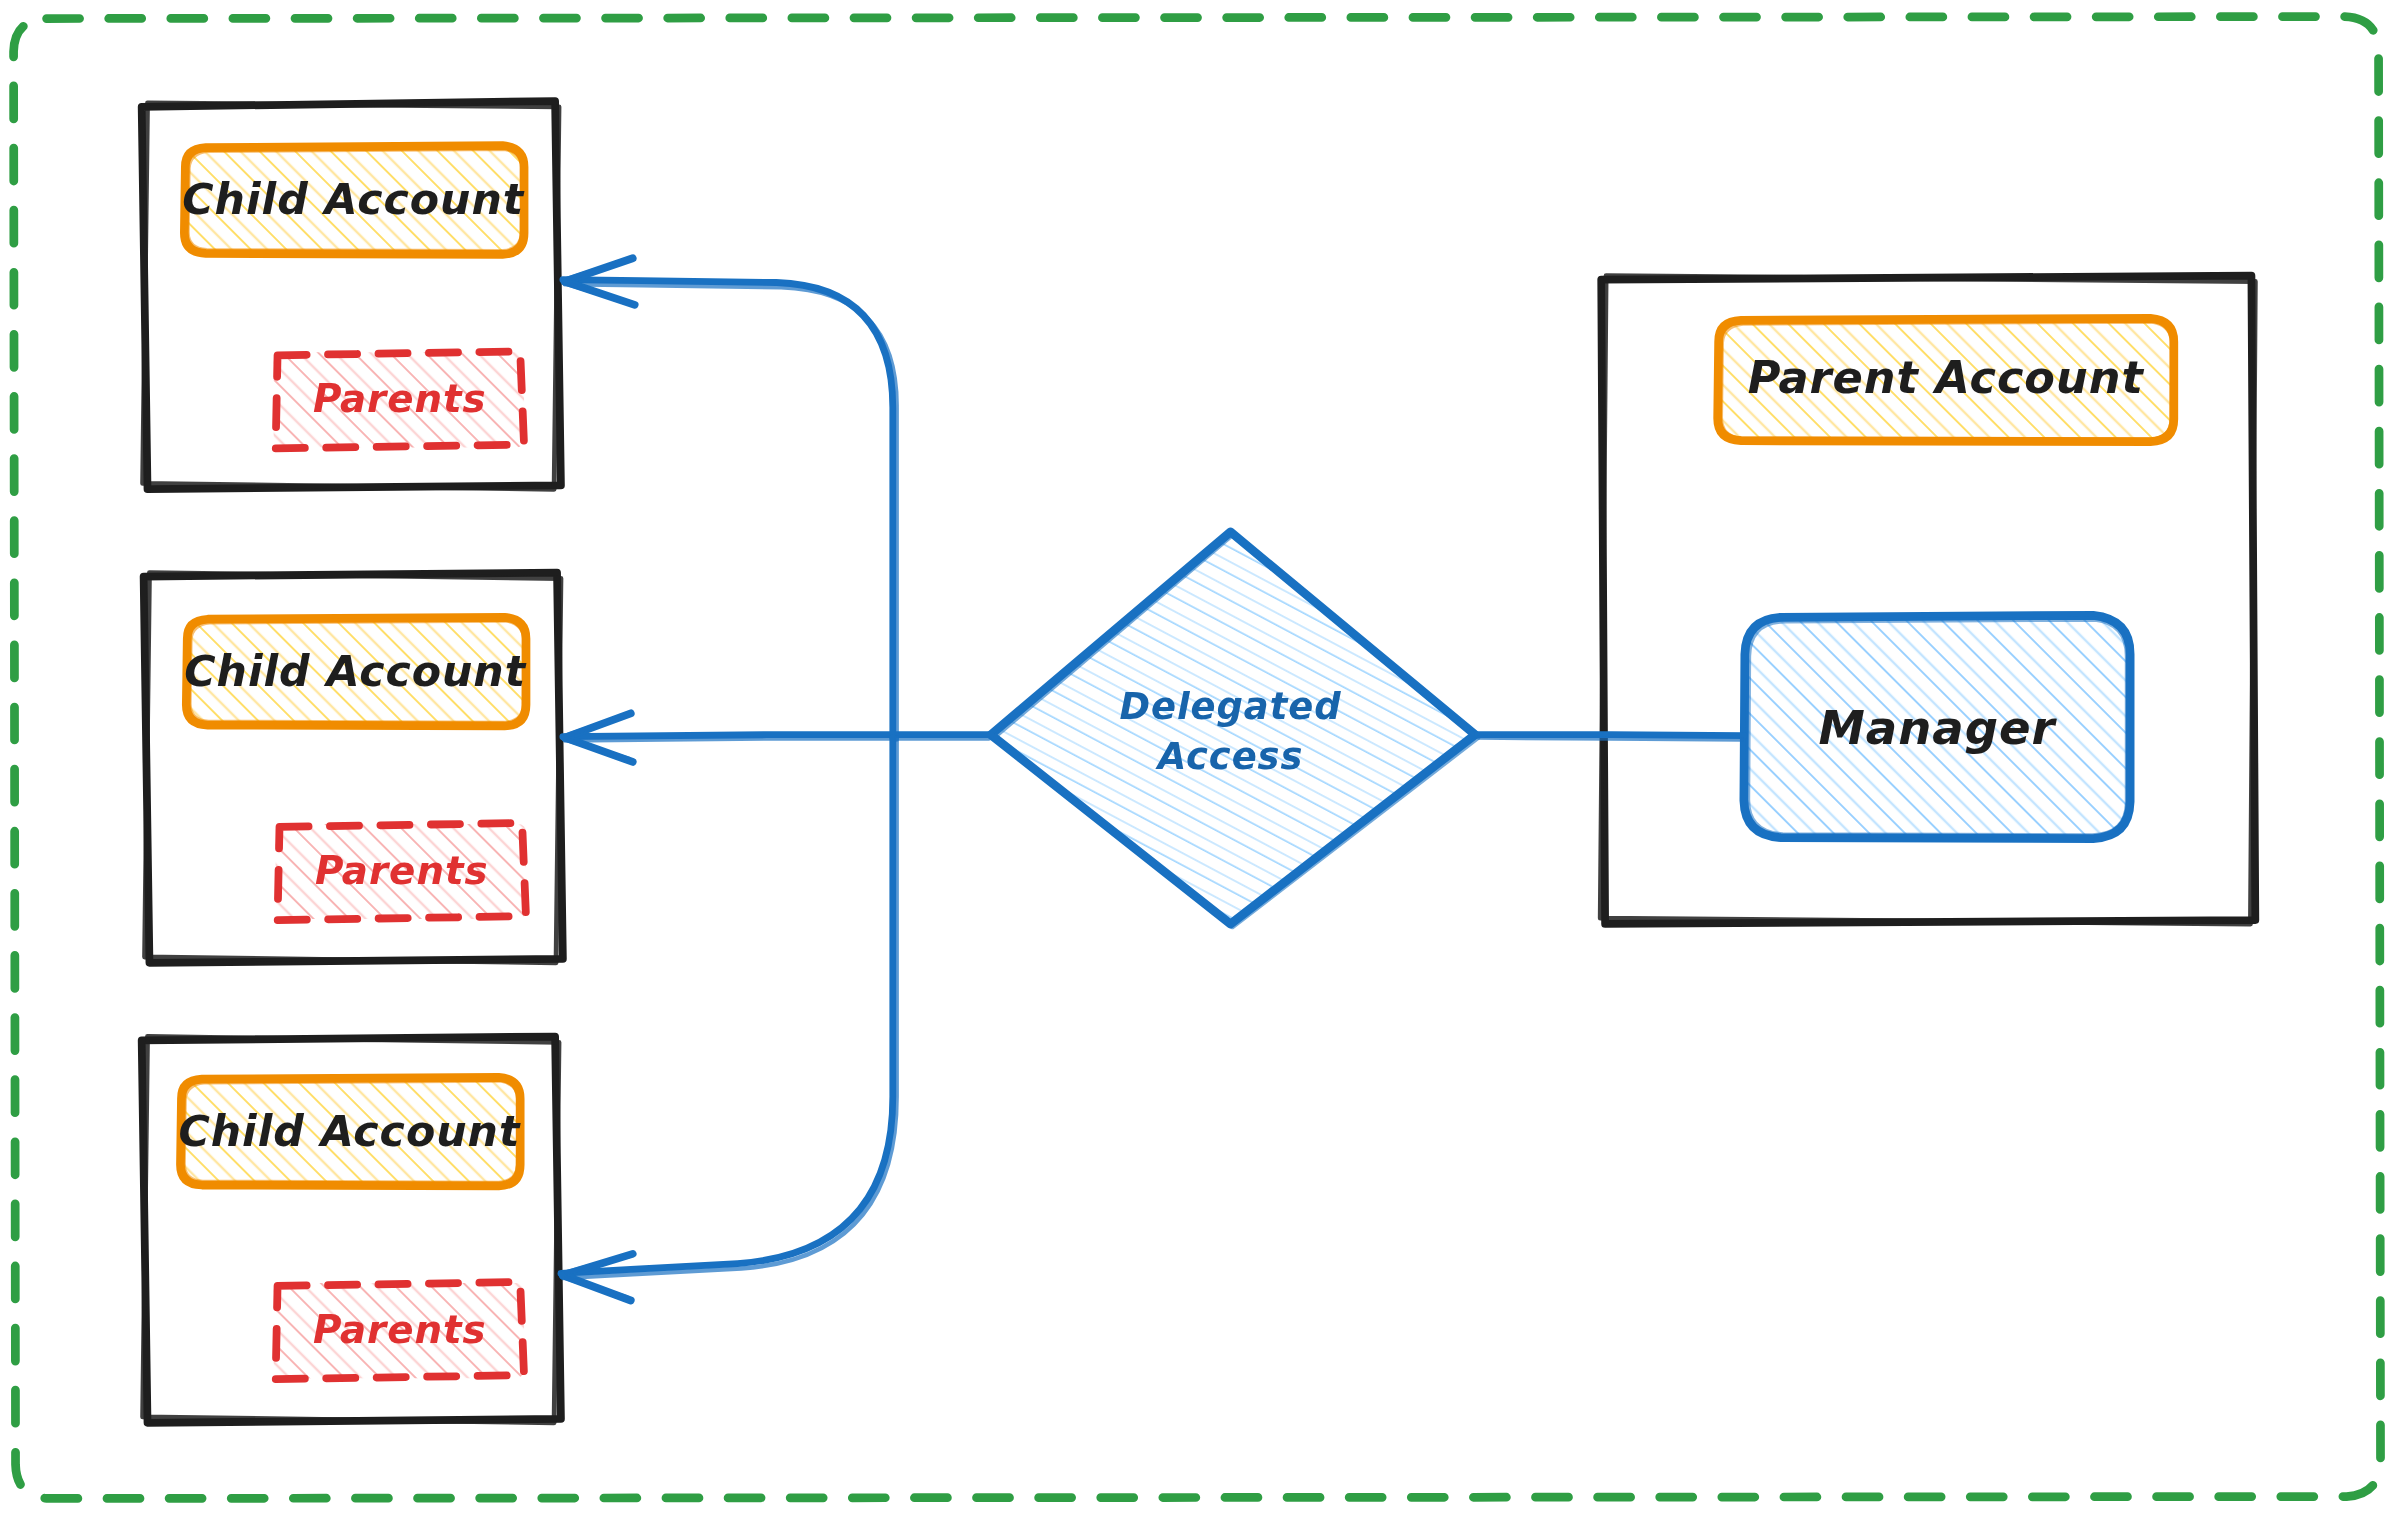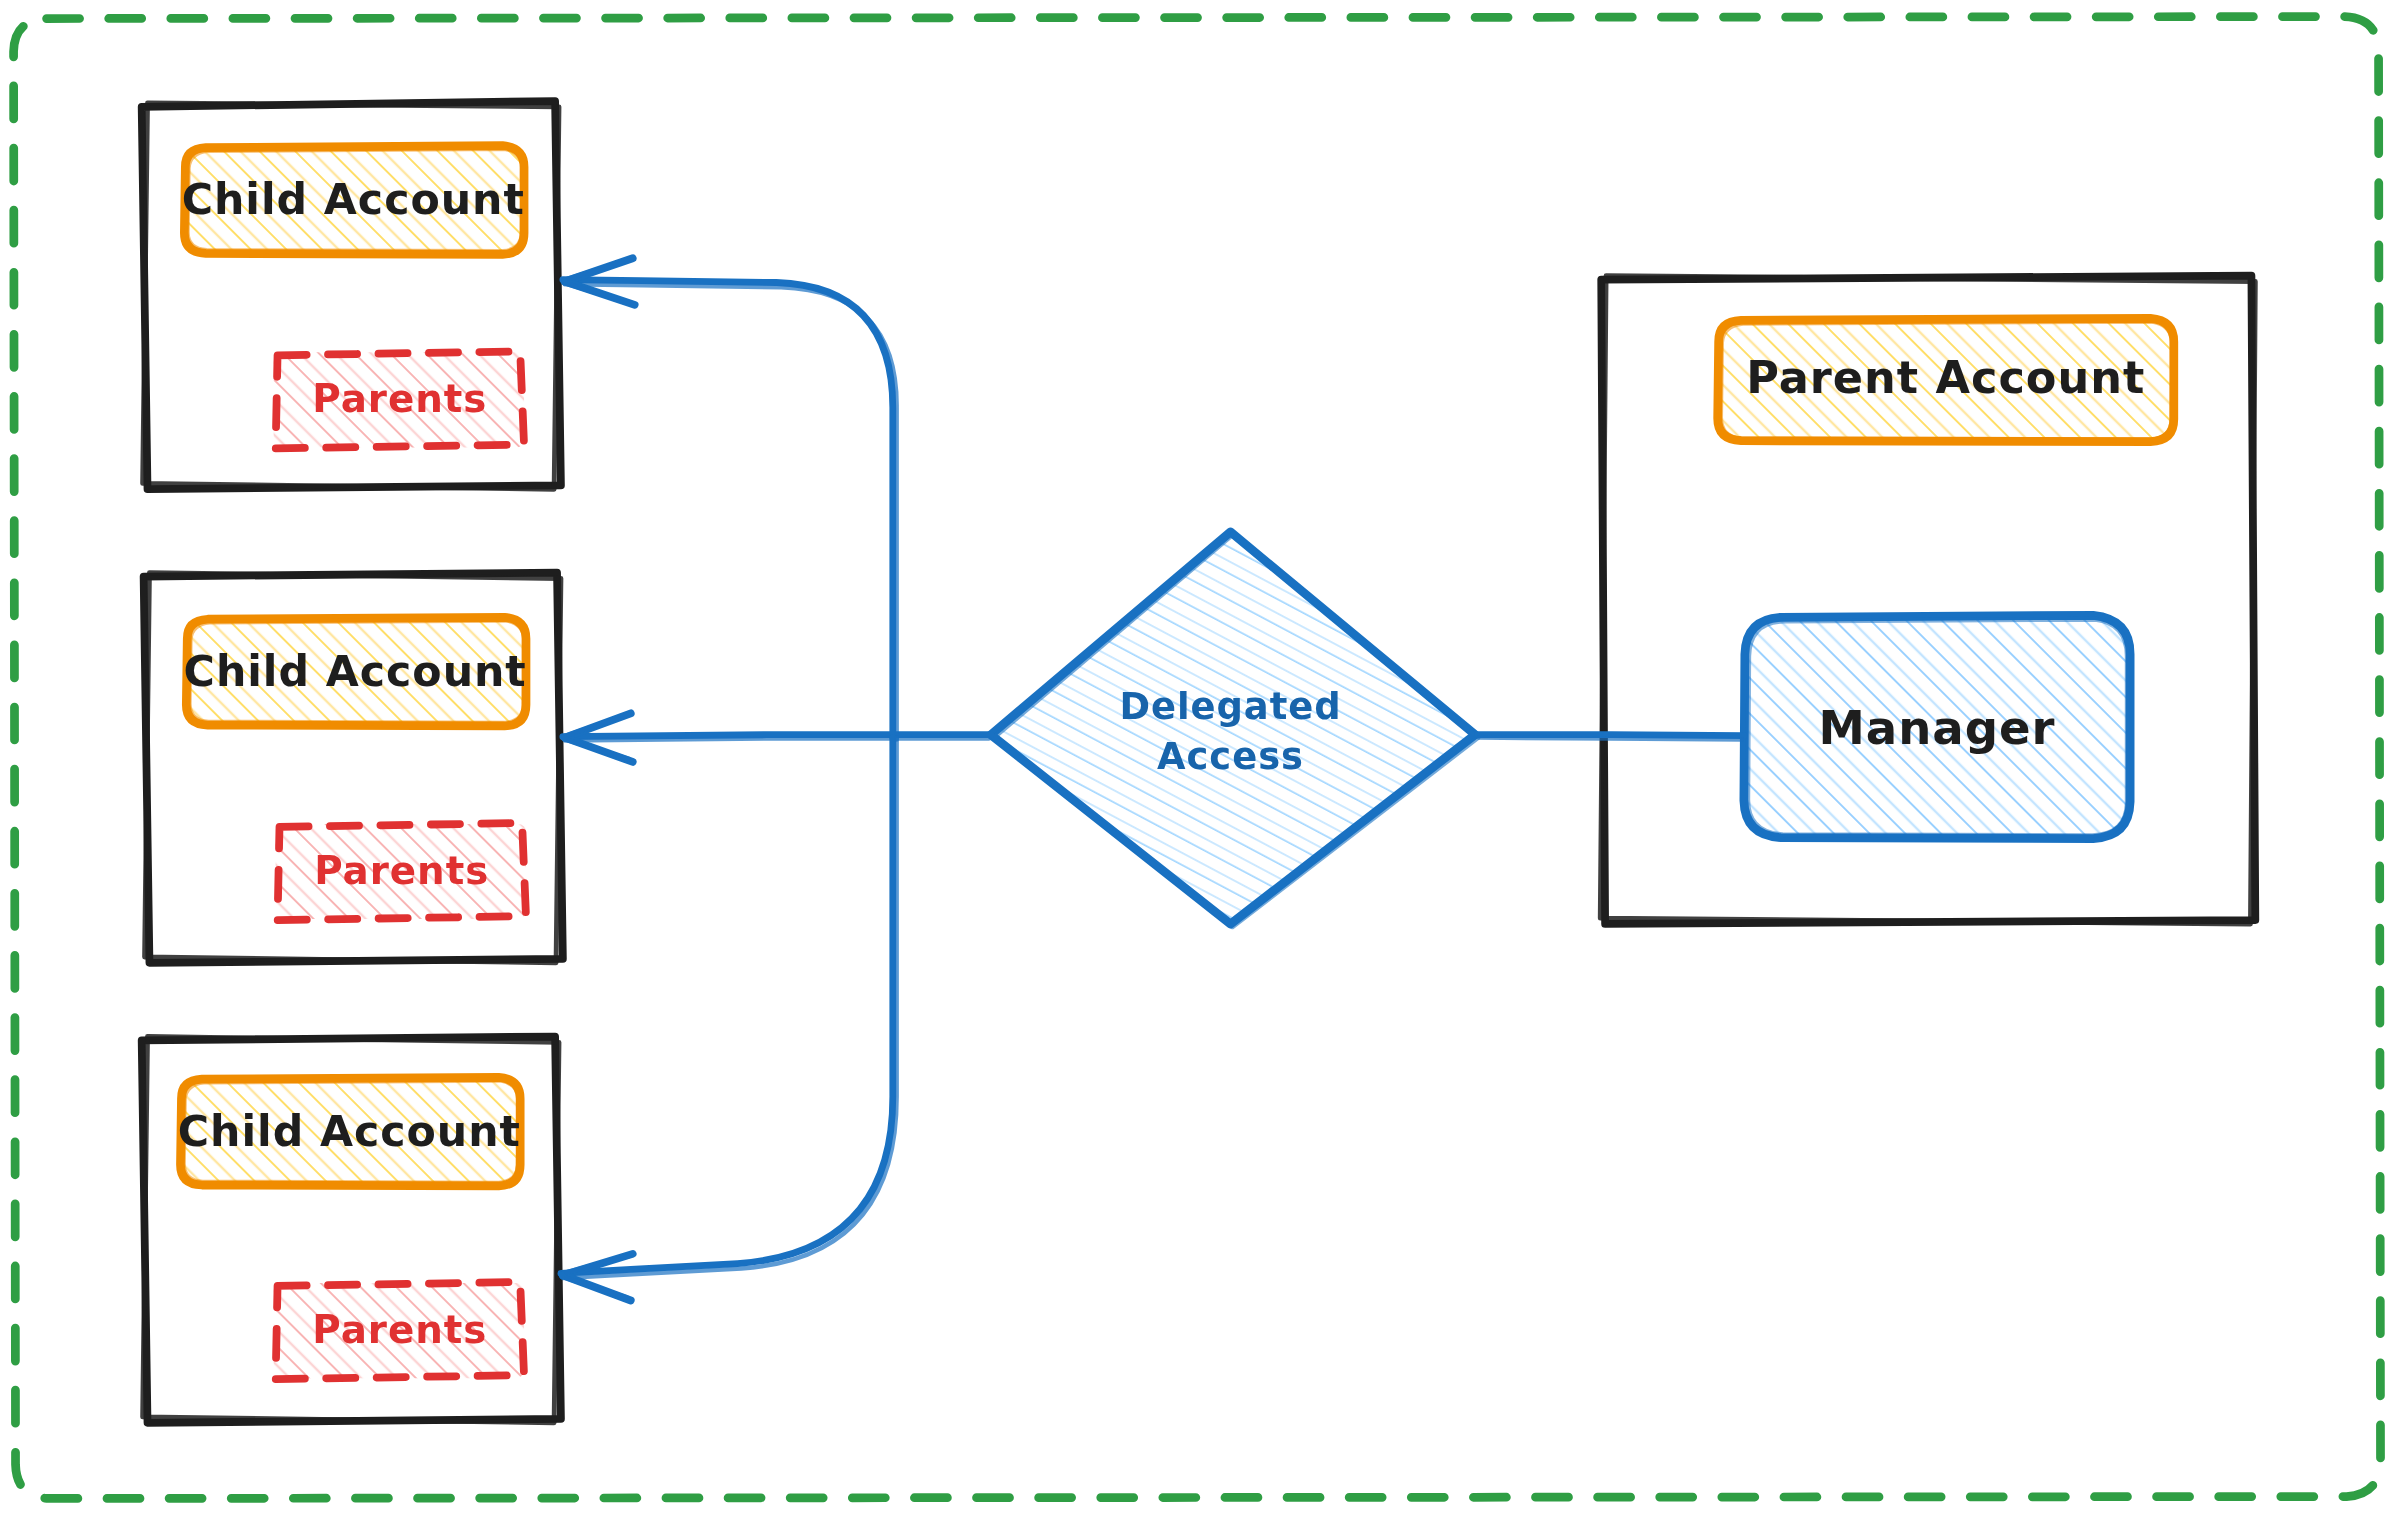"Child Account" #diagram-root { font-style: none -> italic }
